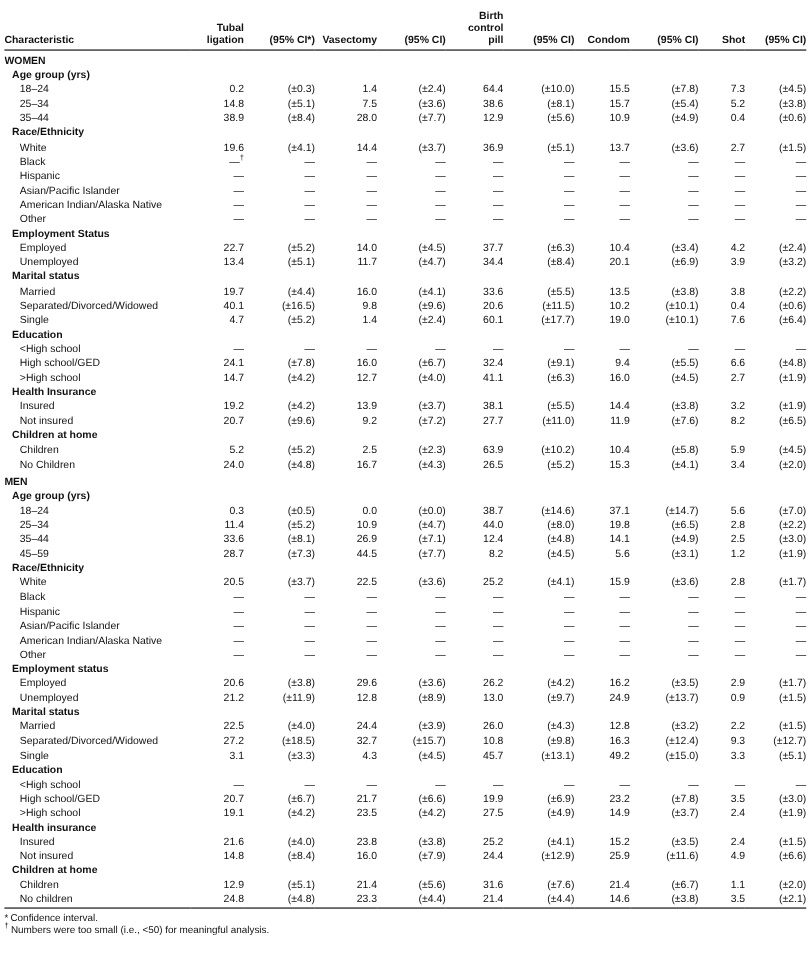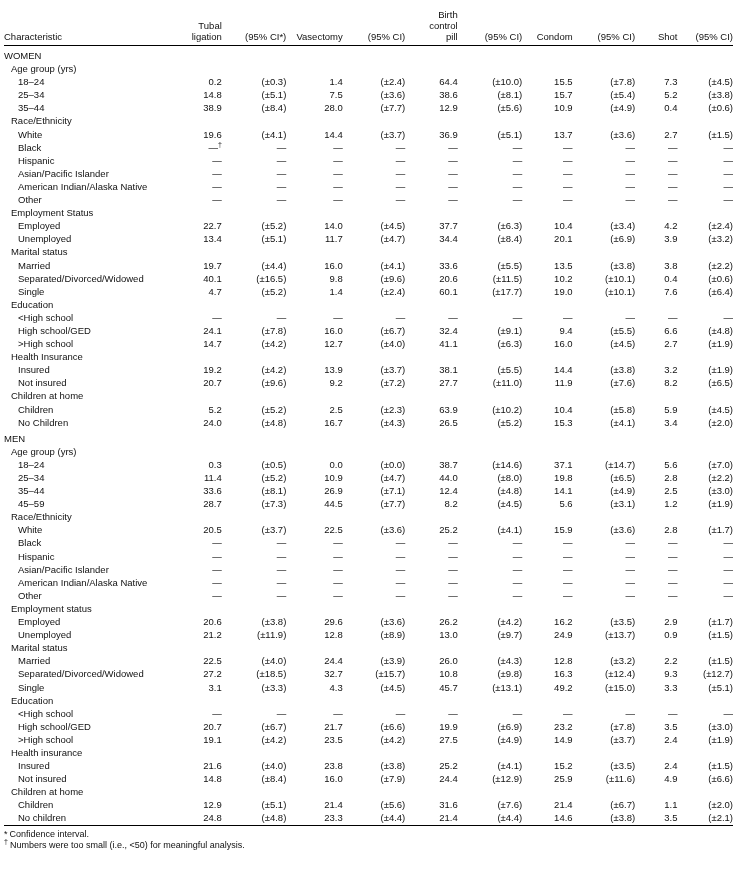"Birth" thead th { font-weight: 400 -> 700 }
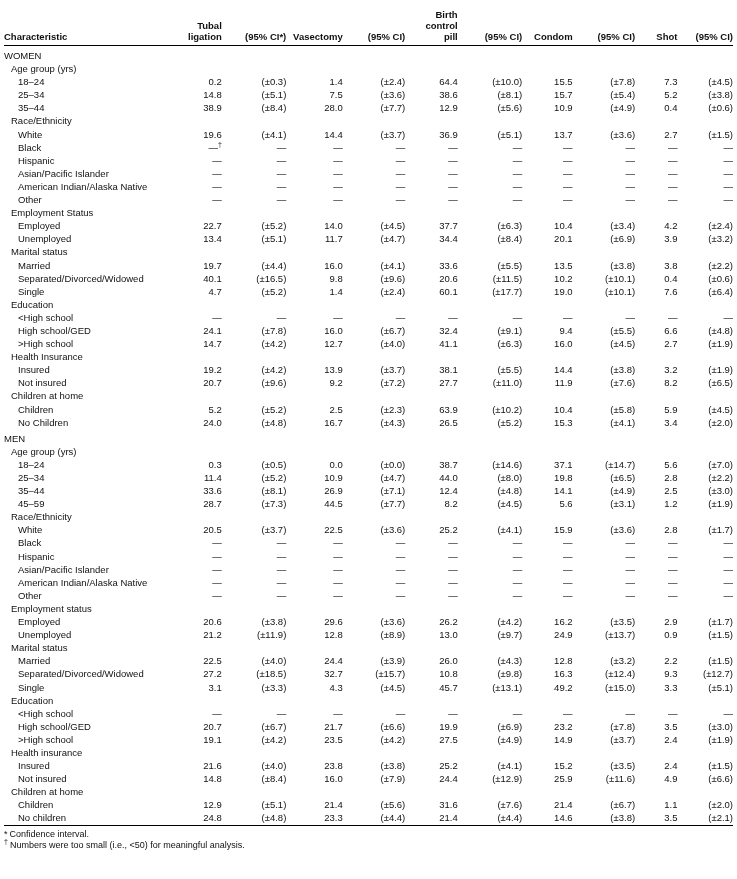"WOMEN" tr.section td.label { font-weight: 400 -> 700 }
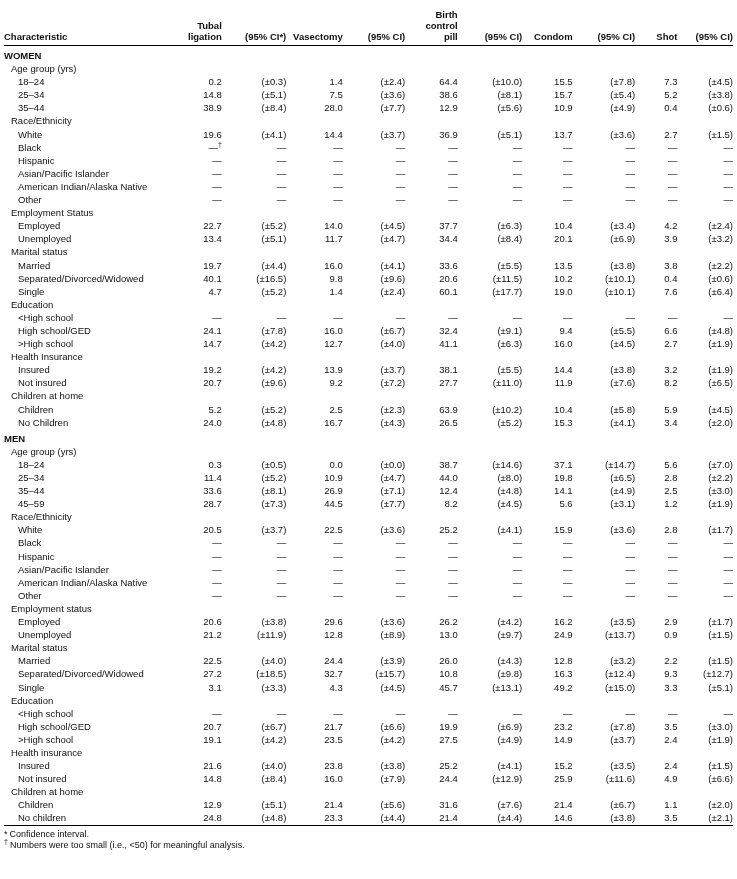"Age group (yrs)" tr.subheader td.label { font-weight: 400 -> 700 }
